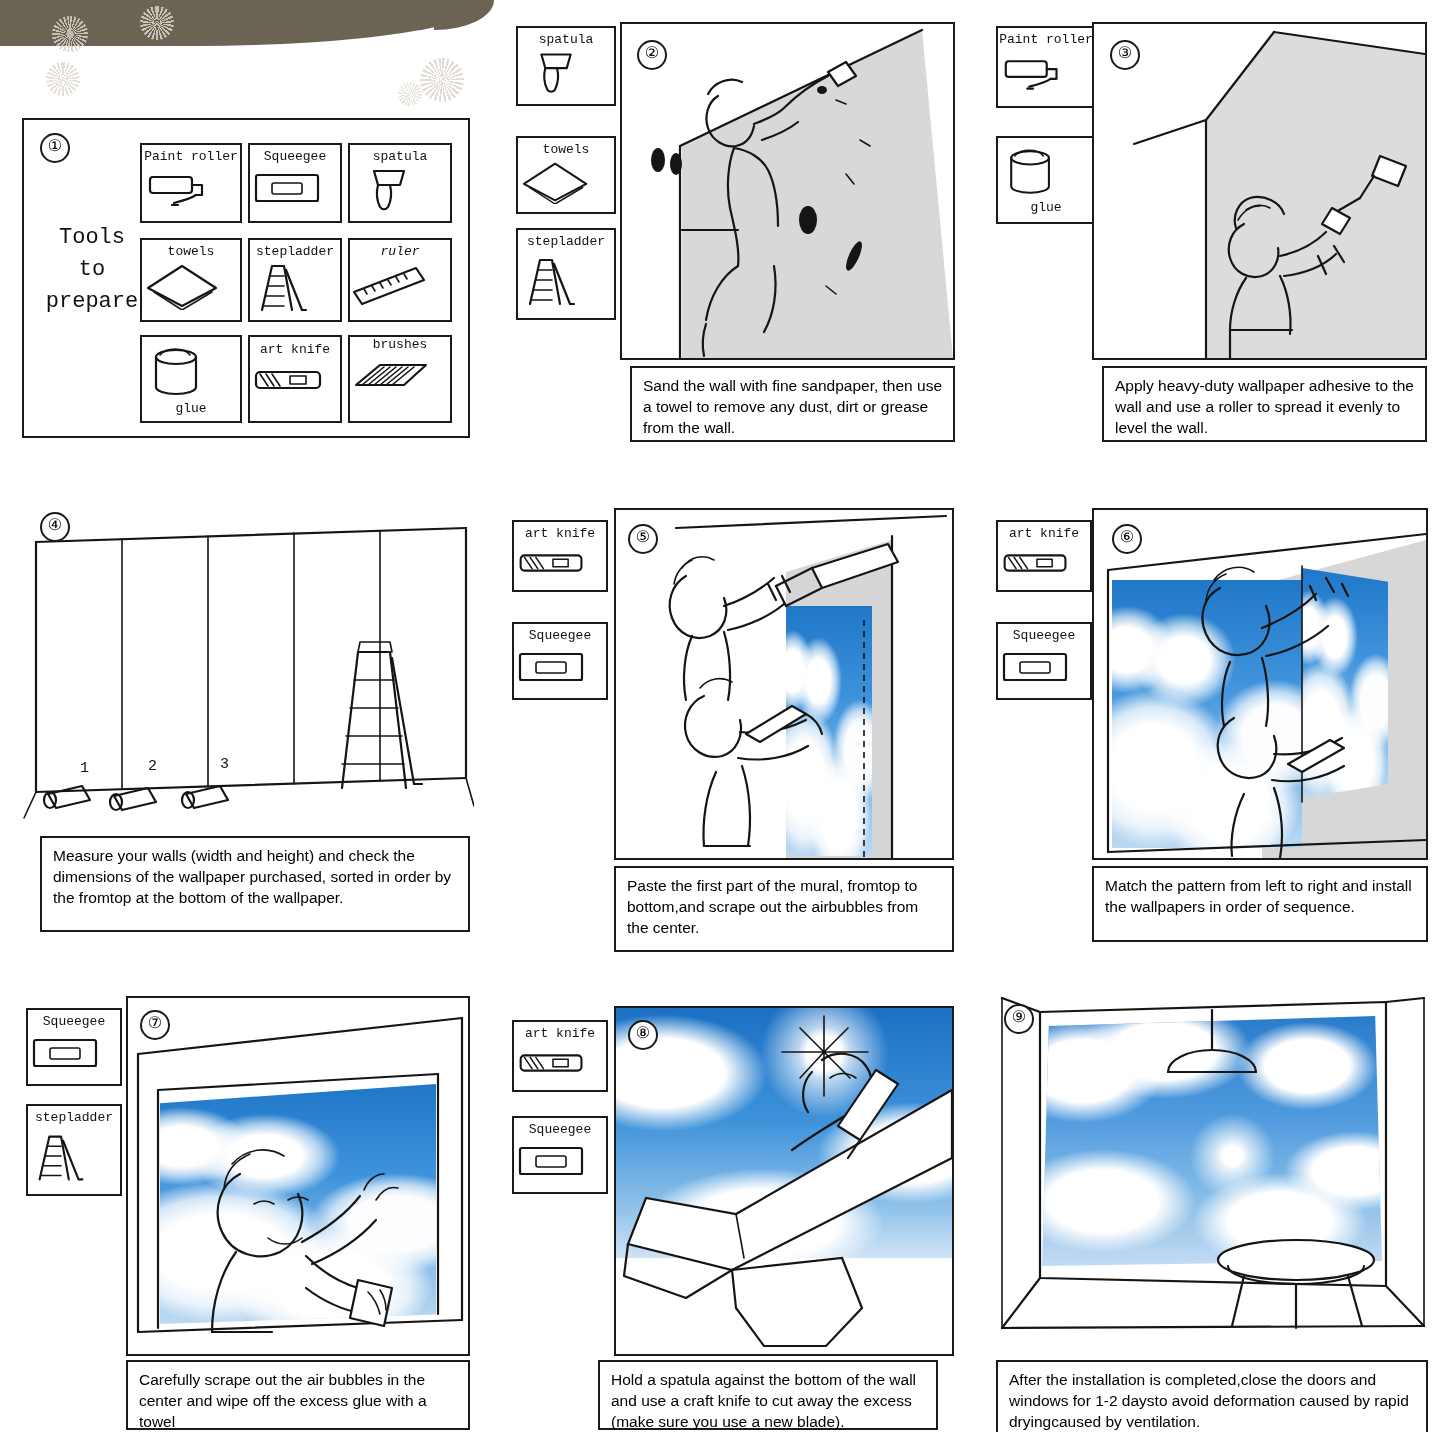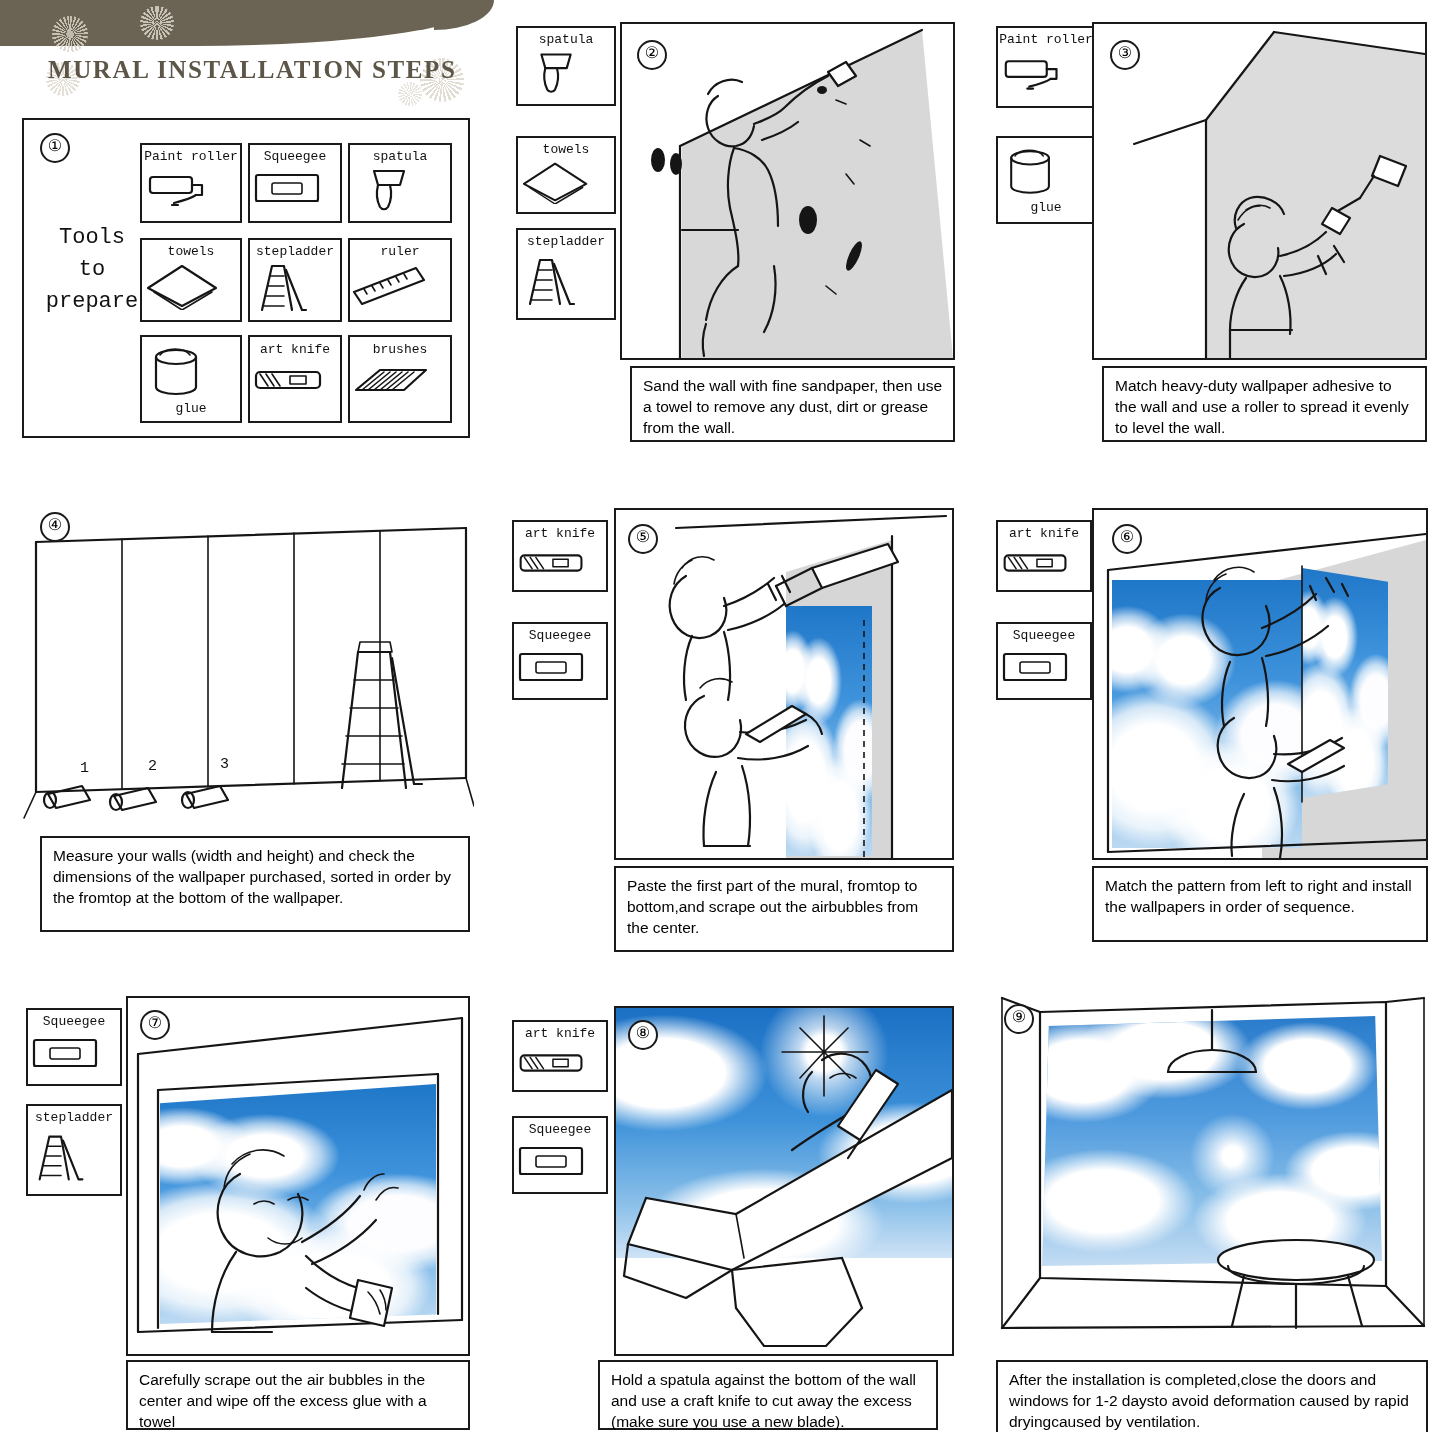"MURAL INSTALLATION STEPS" div.banner-title { html: <div>MURAL INSTALLATION STEPS</div> -> none }
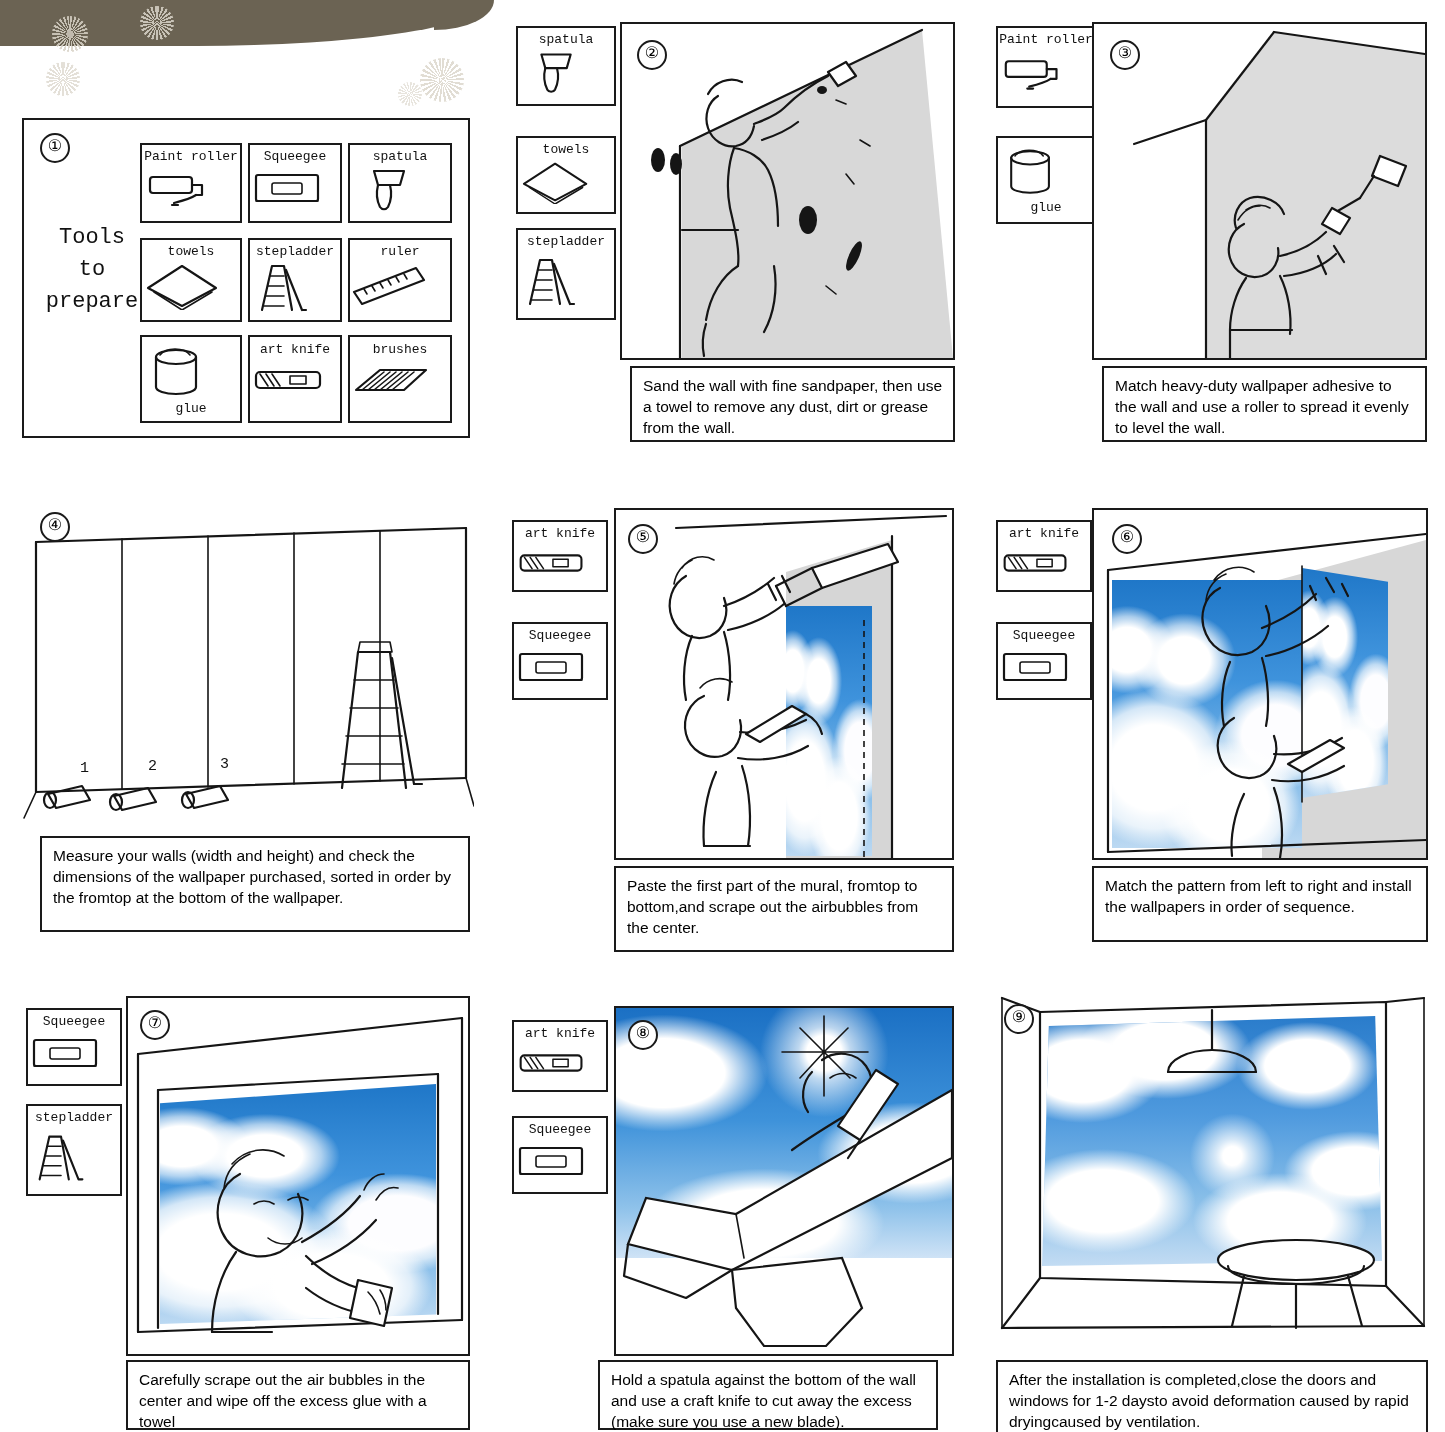"ruler" span.lbl { font-style: none -> italic }
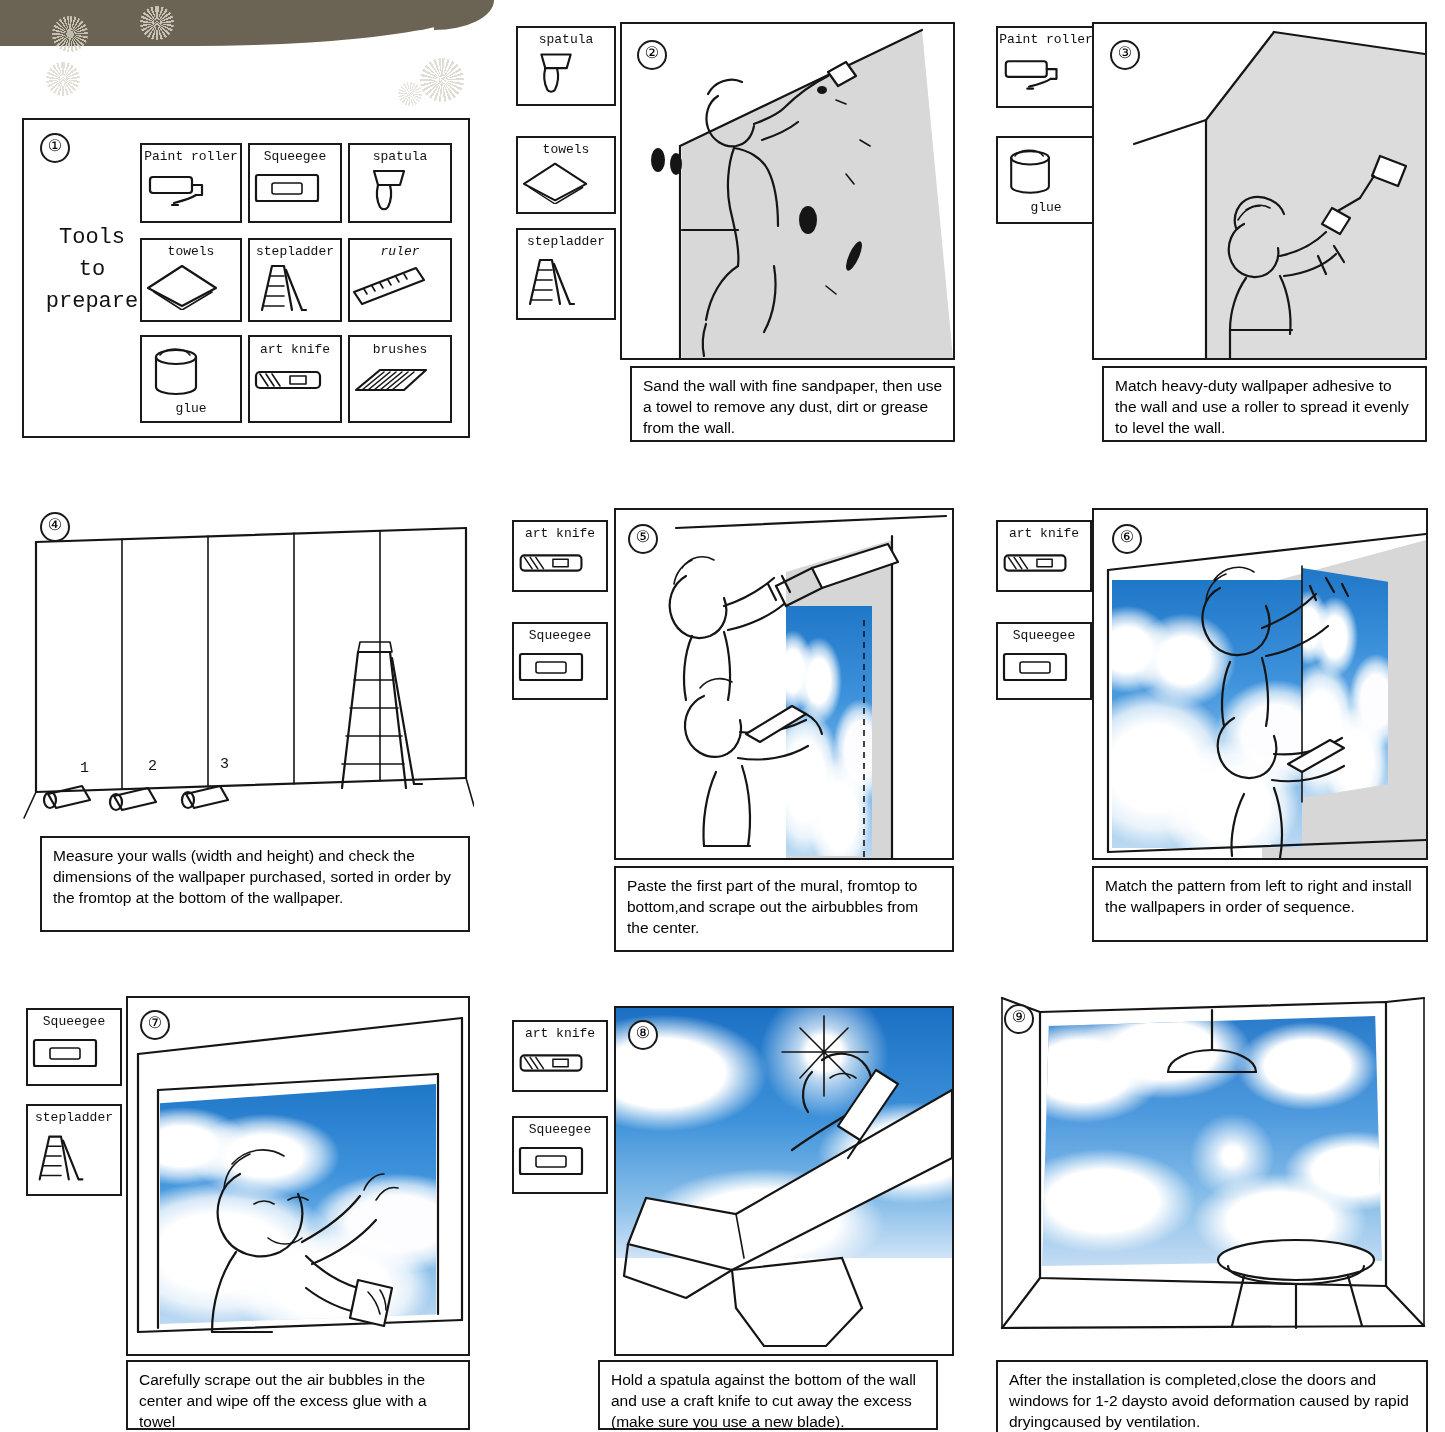"brushes" span.lbl { margin-top: 5px -> none }
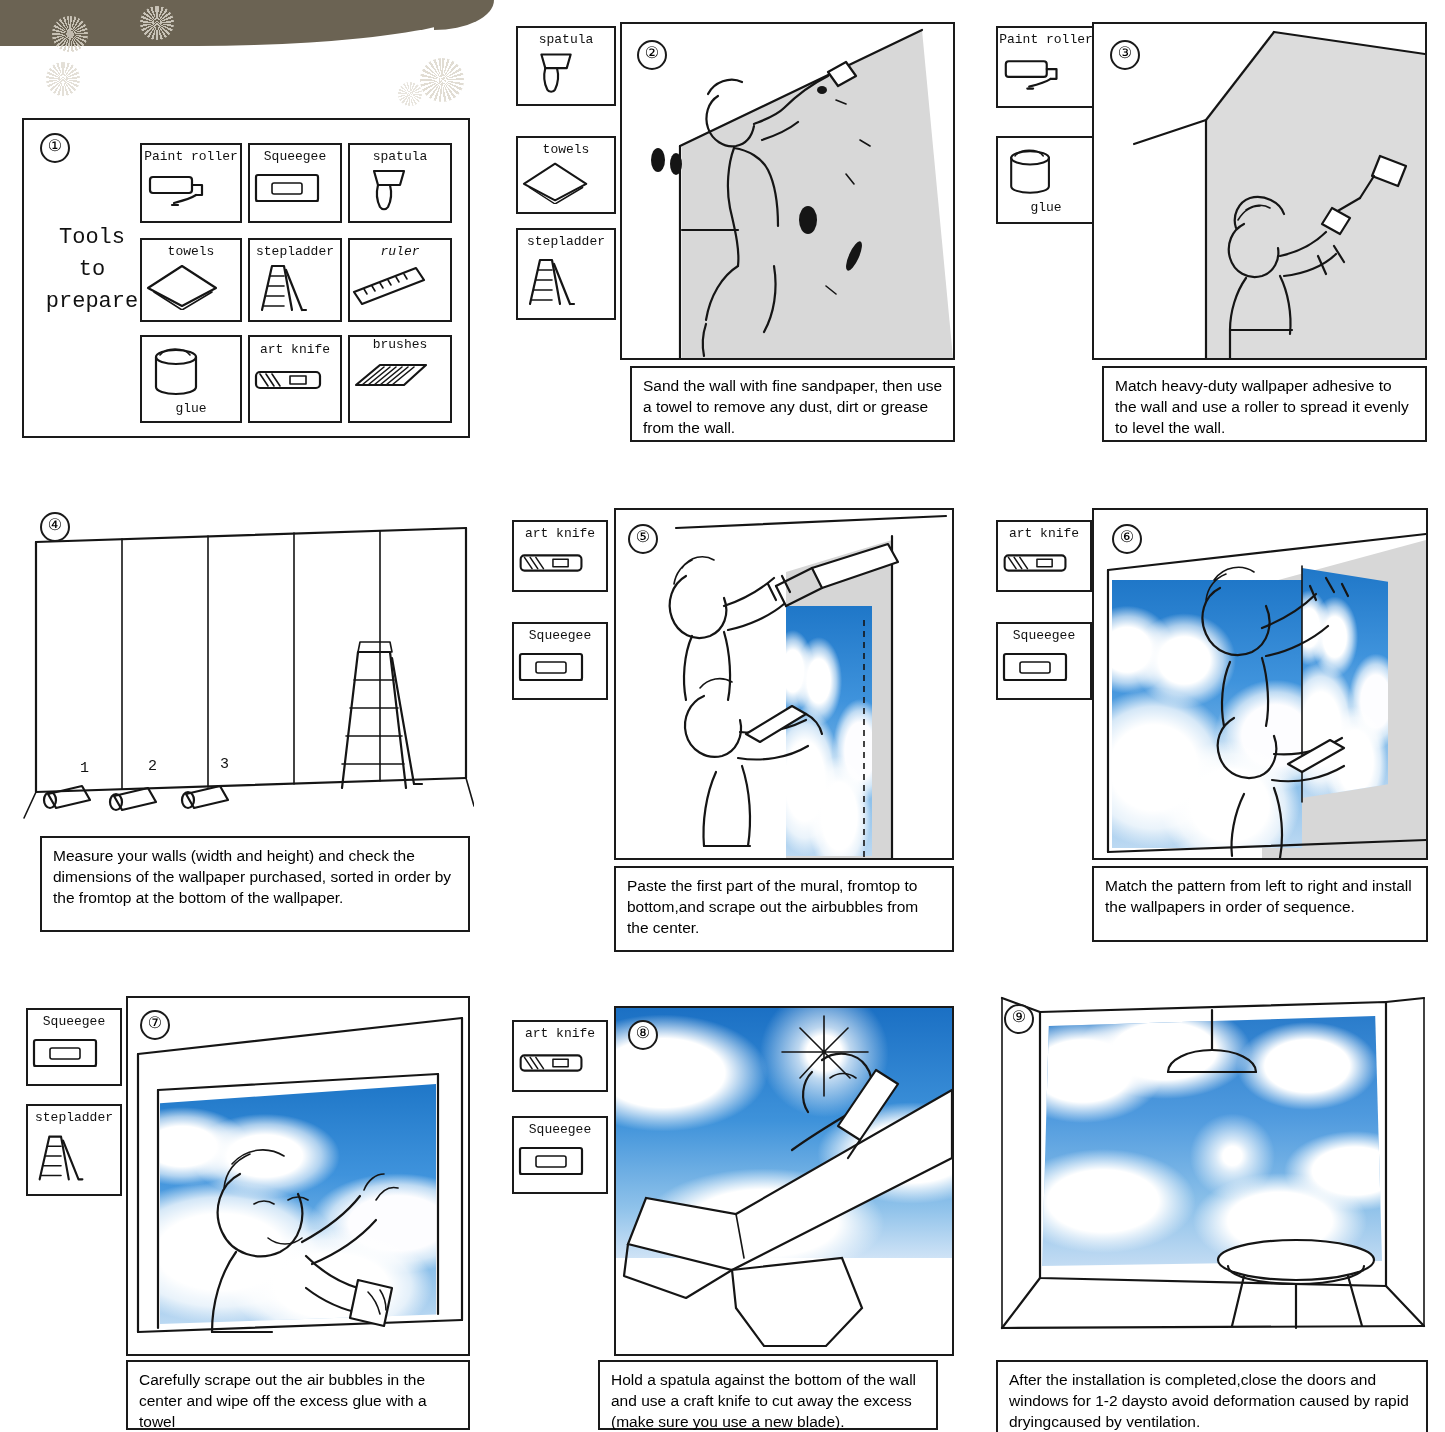"Match heavy-duty wallpaper adhesive to" div.cap { text: Match -> Apply }
